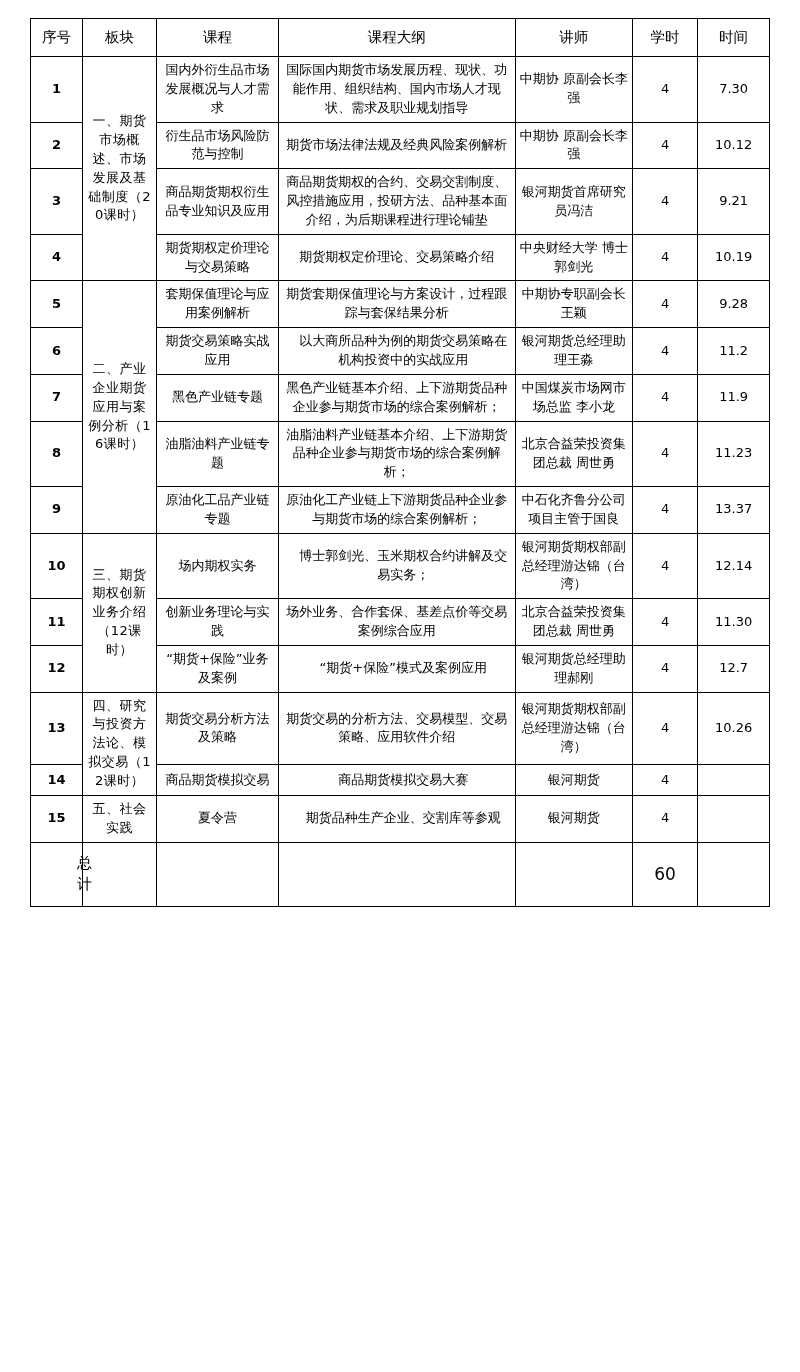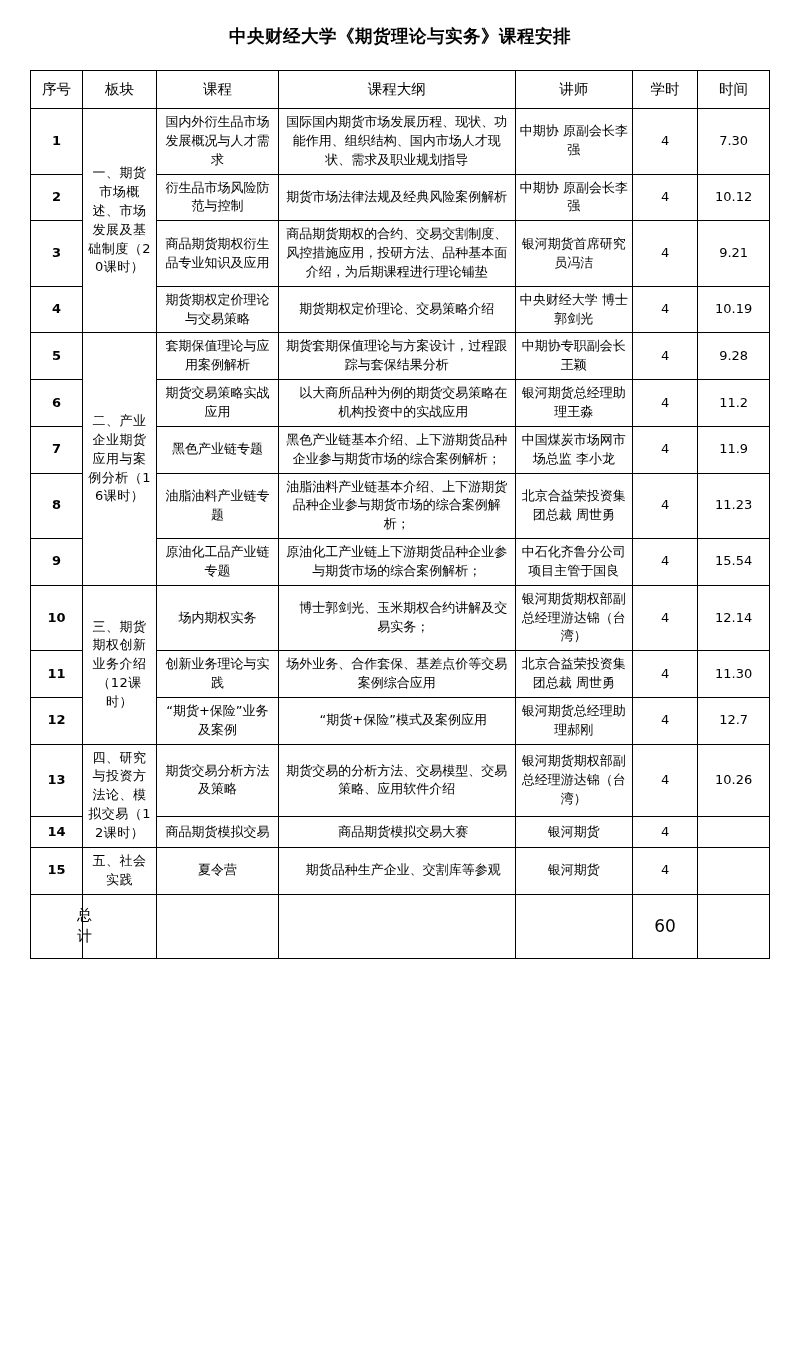"中央财经大学《期货理论与实务》课程安排" div.doc-title { html: <div>中央财经大学《期货理论与实务》课程安排</div> -> none }
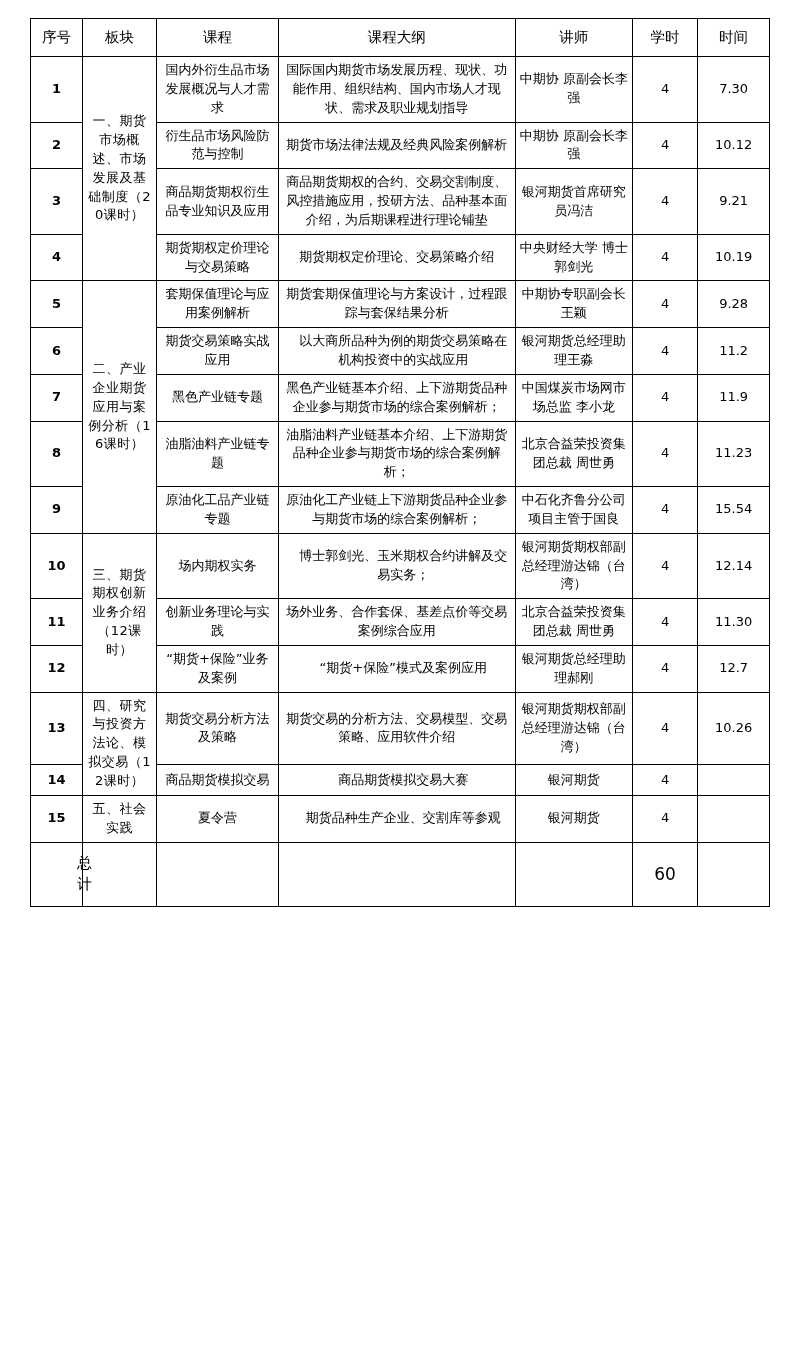"15.54" td.date { text: 15.54 -> 13.37 }
